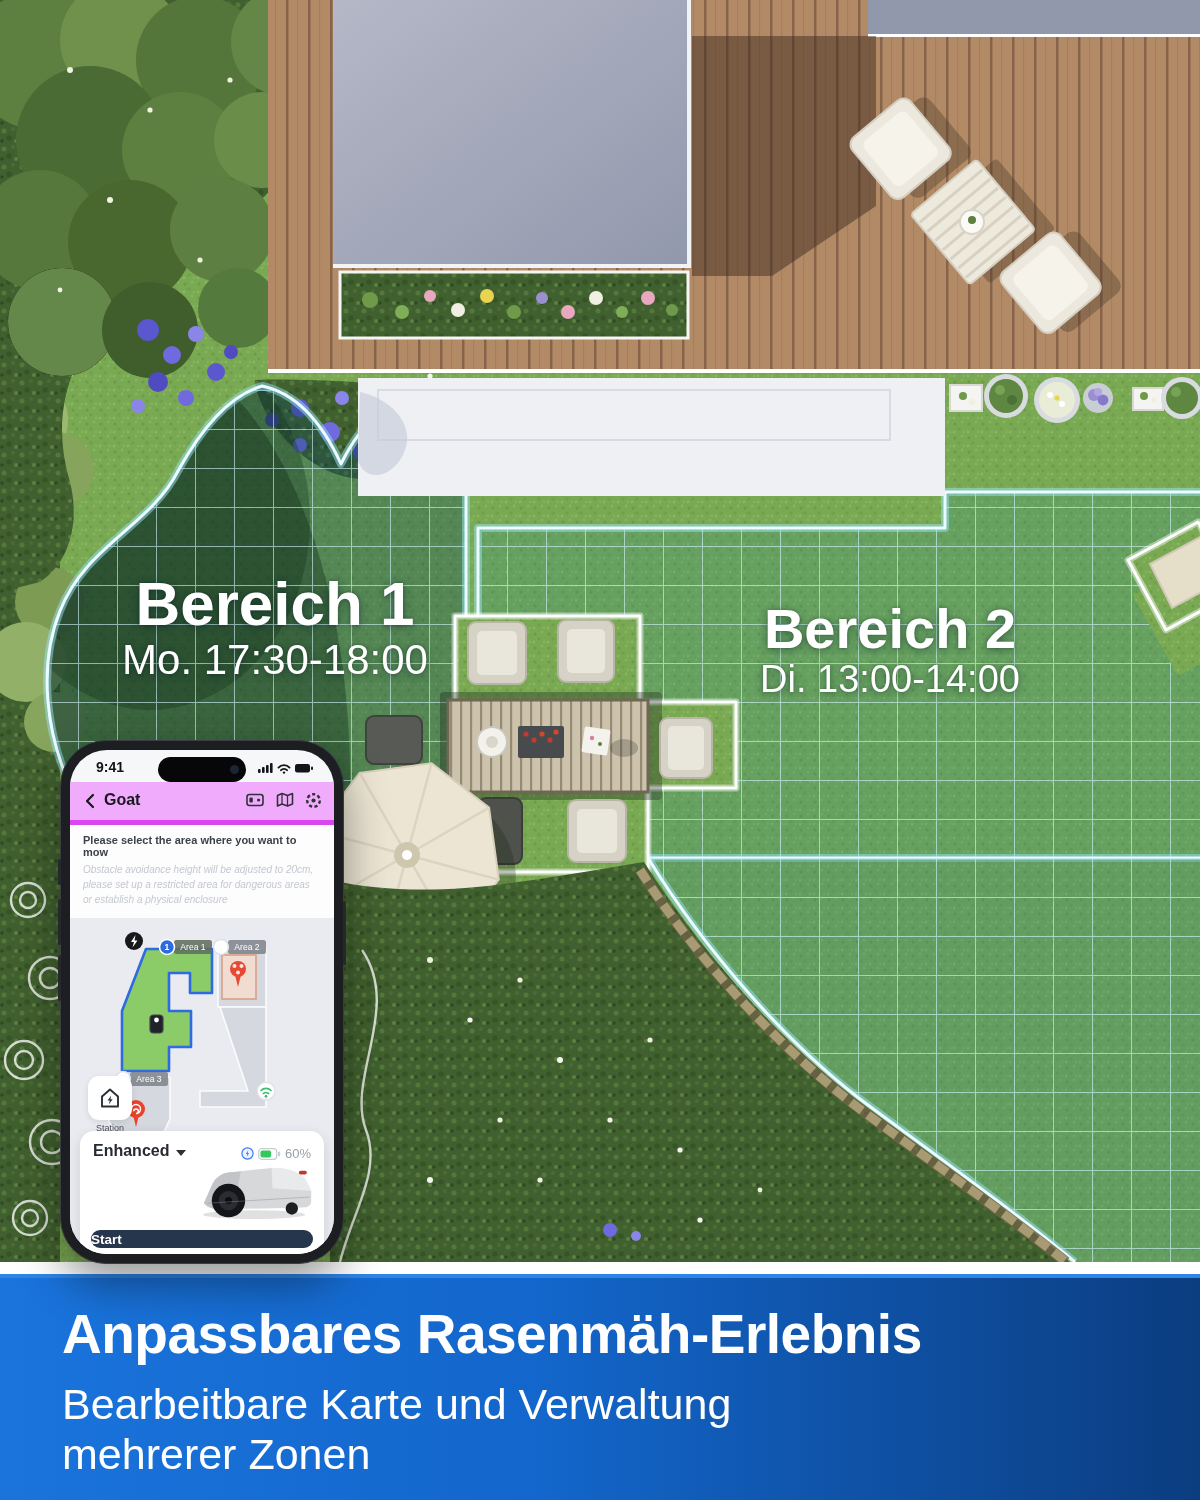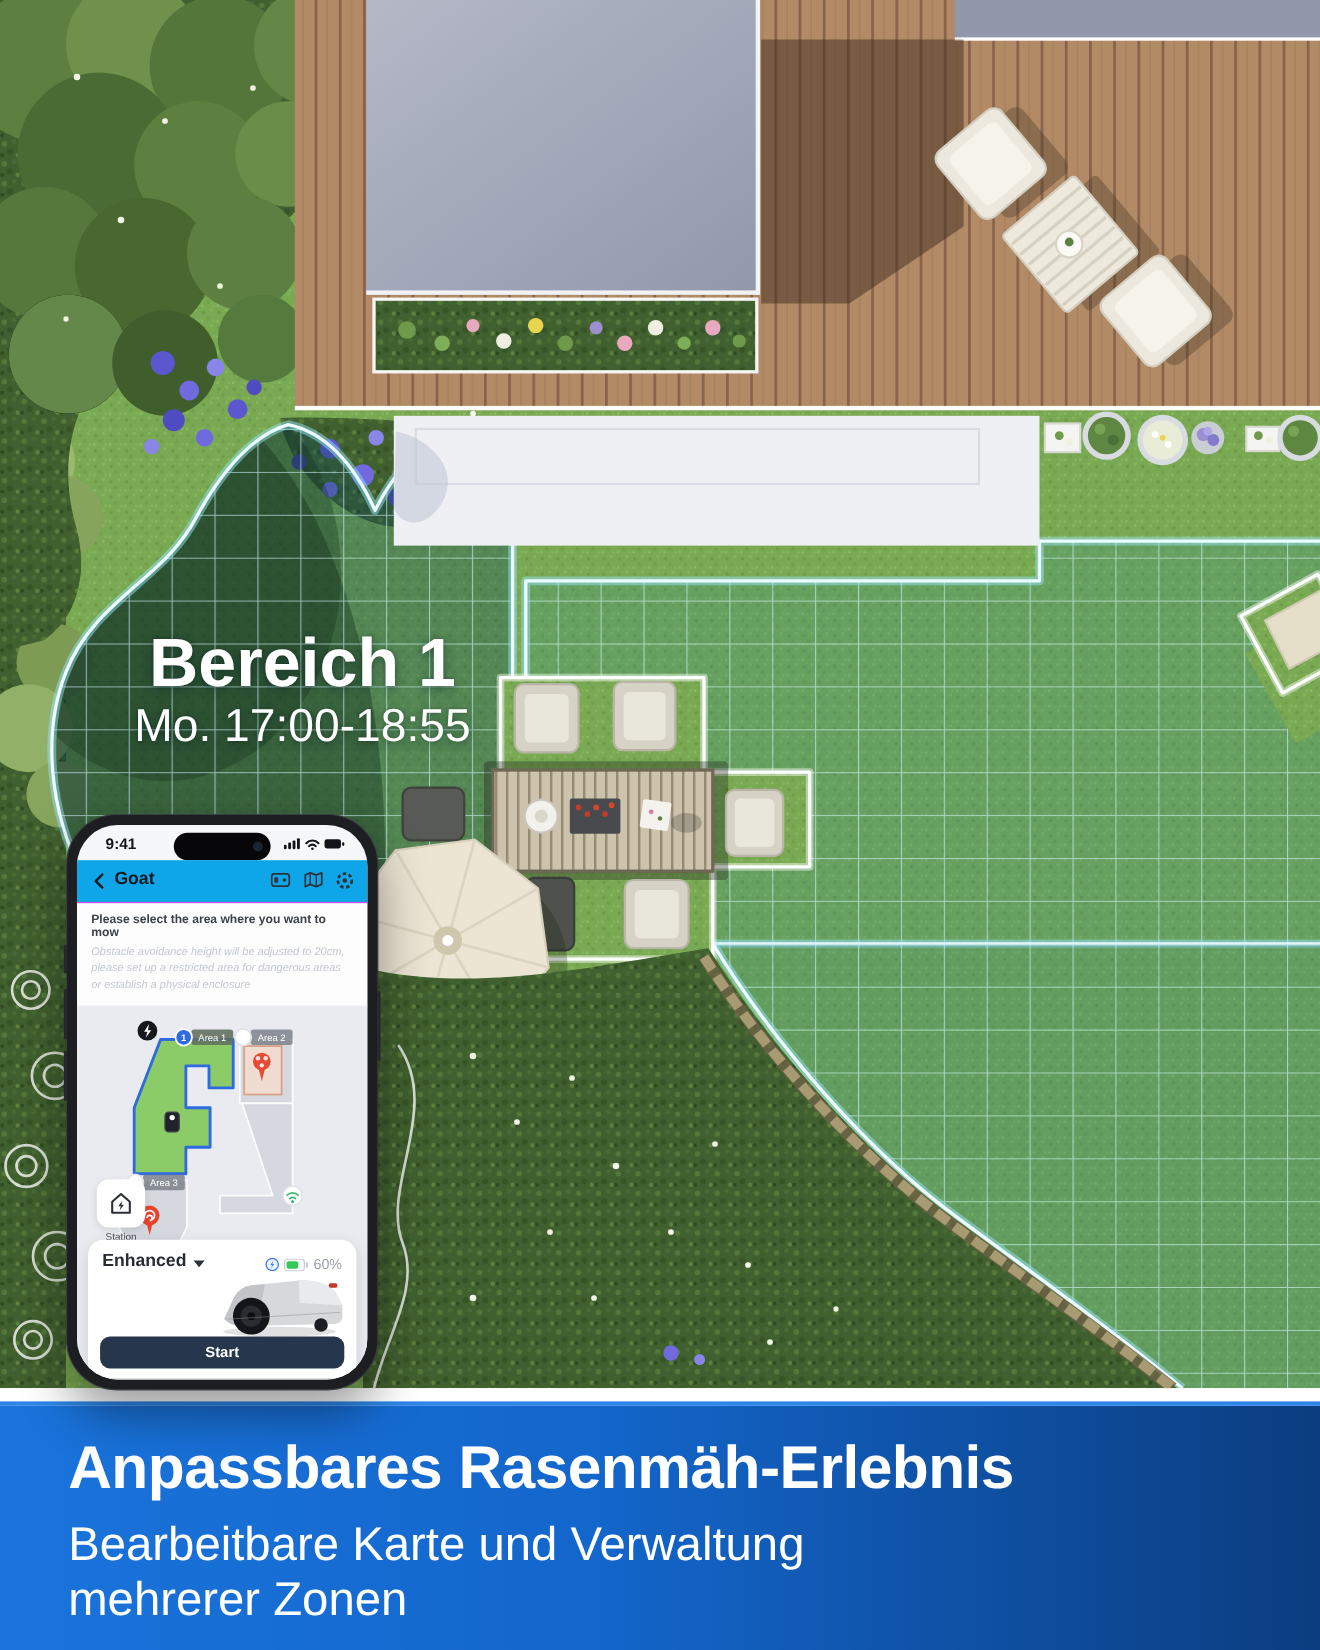"Mo. 17:00-18:55" div.zone-sched { text: 17:00-18:55 -> 17:30-18:00 }
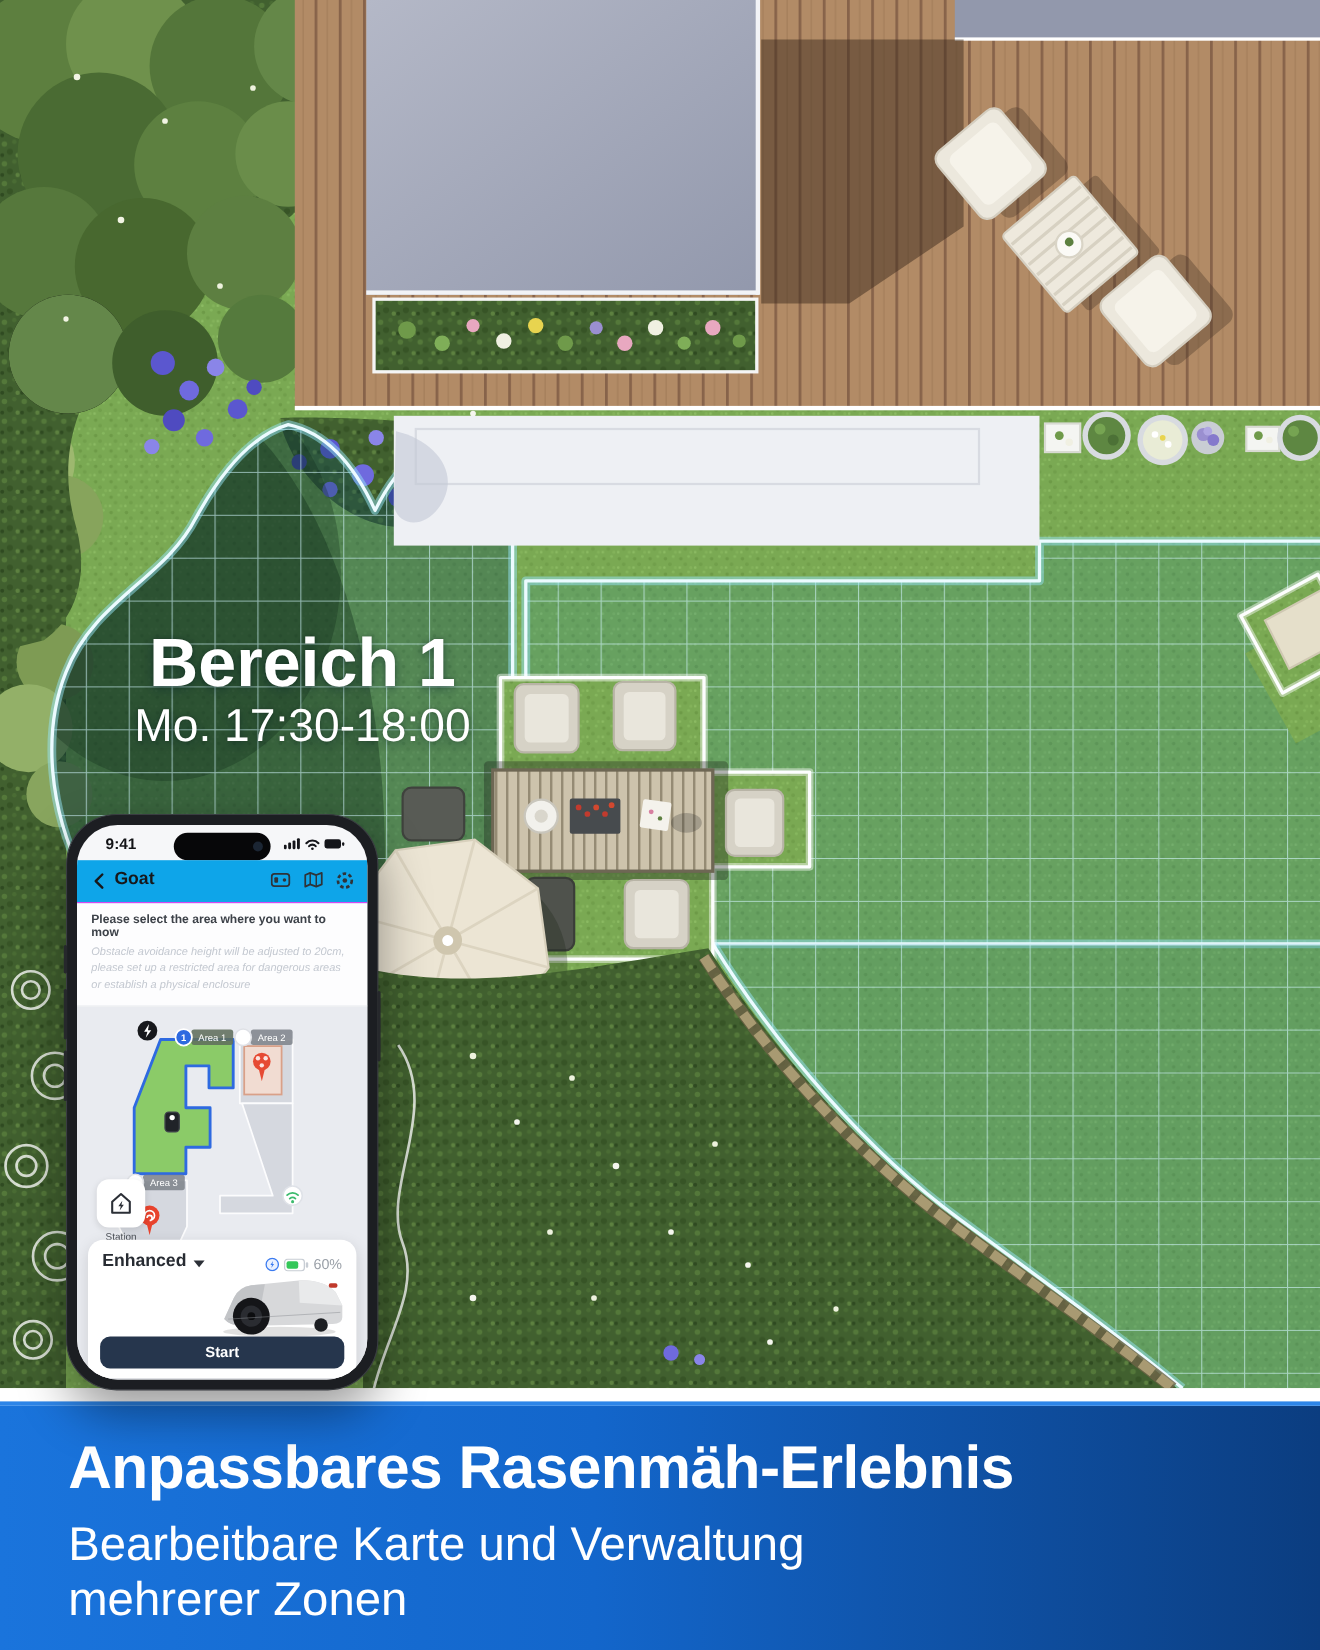"Bereich 2" div.zone-label { html: none -> <div> <div>Bereich 2</div> <div>Di. 13:00-14:00</div> </div> }
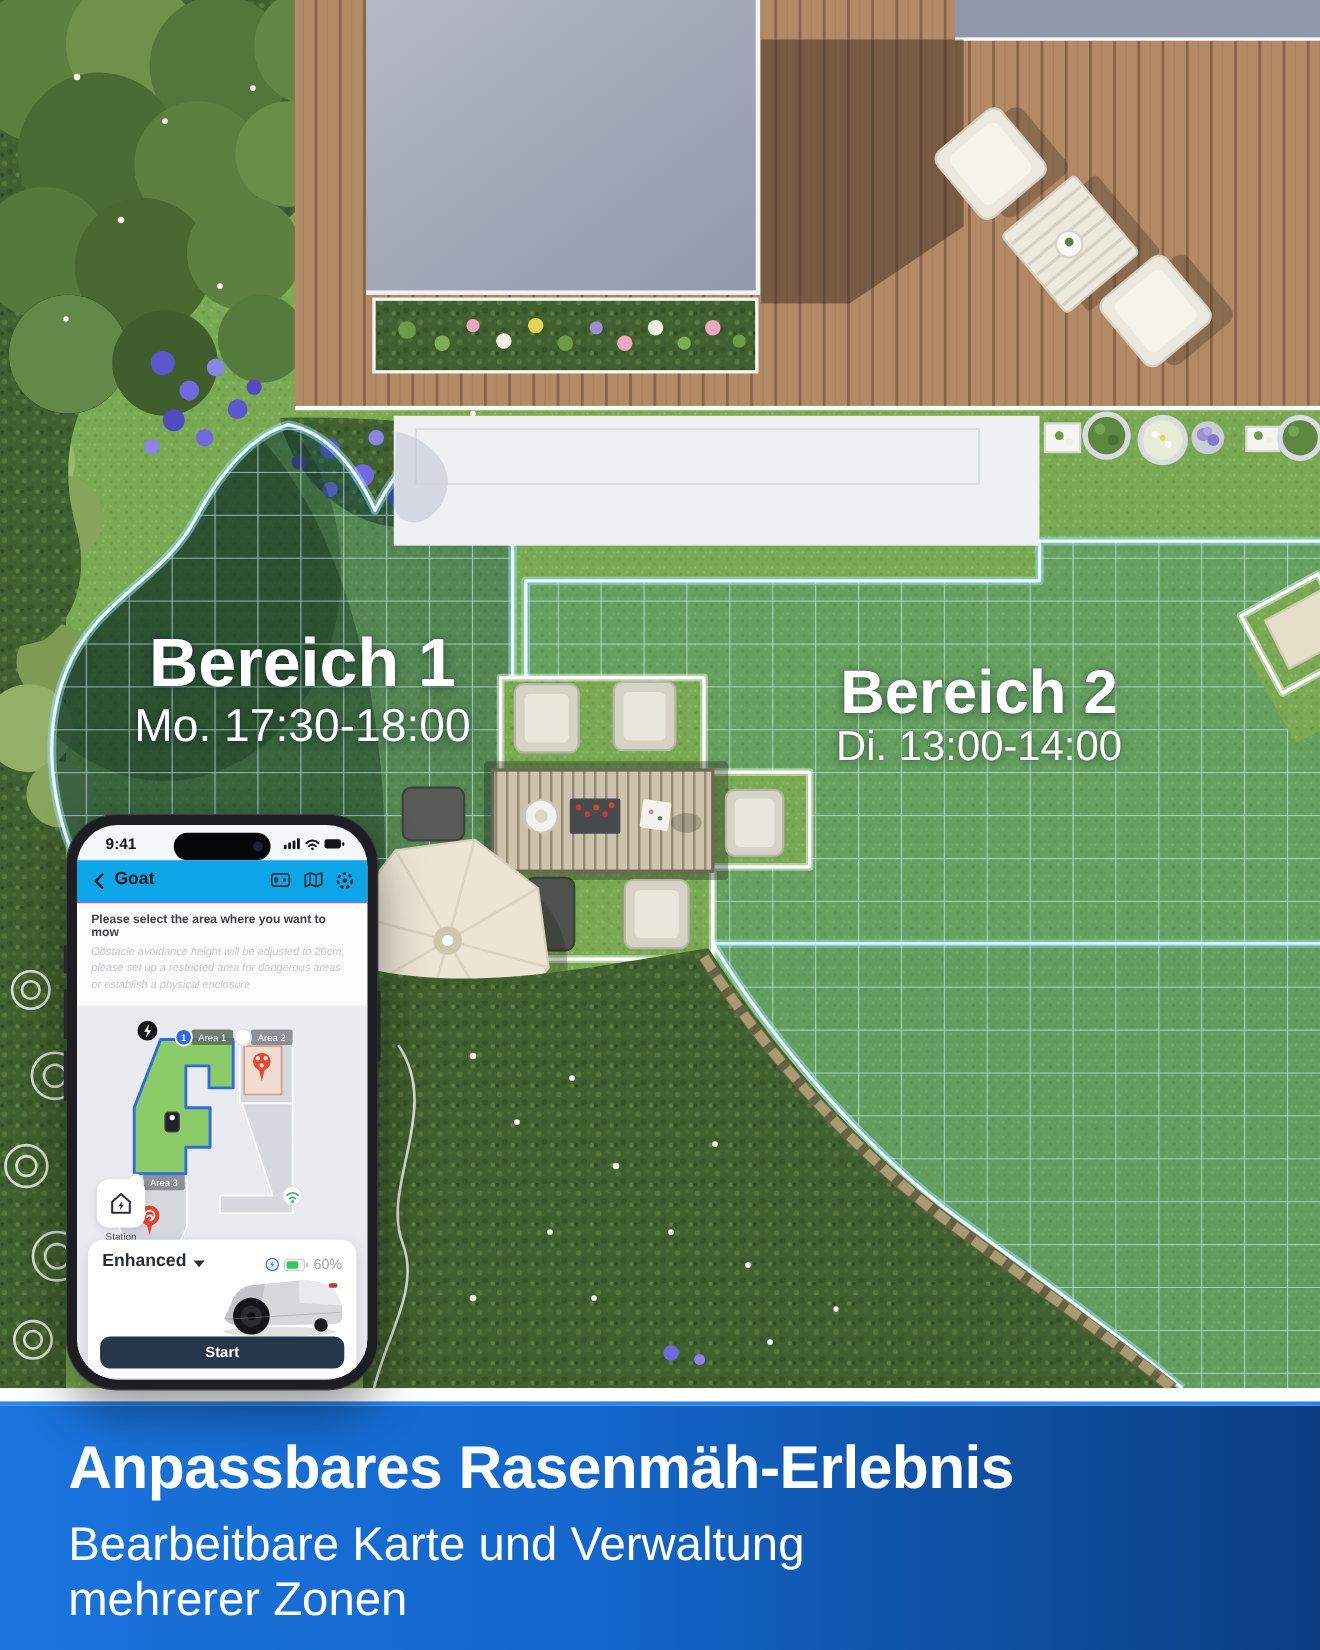"Goat" .navbar { background: #0ea5e9 -> #f0abfc; border-bottom: 1px solid #d946ef -> 5px solid #d946ef }
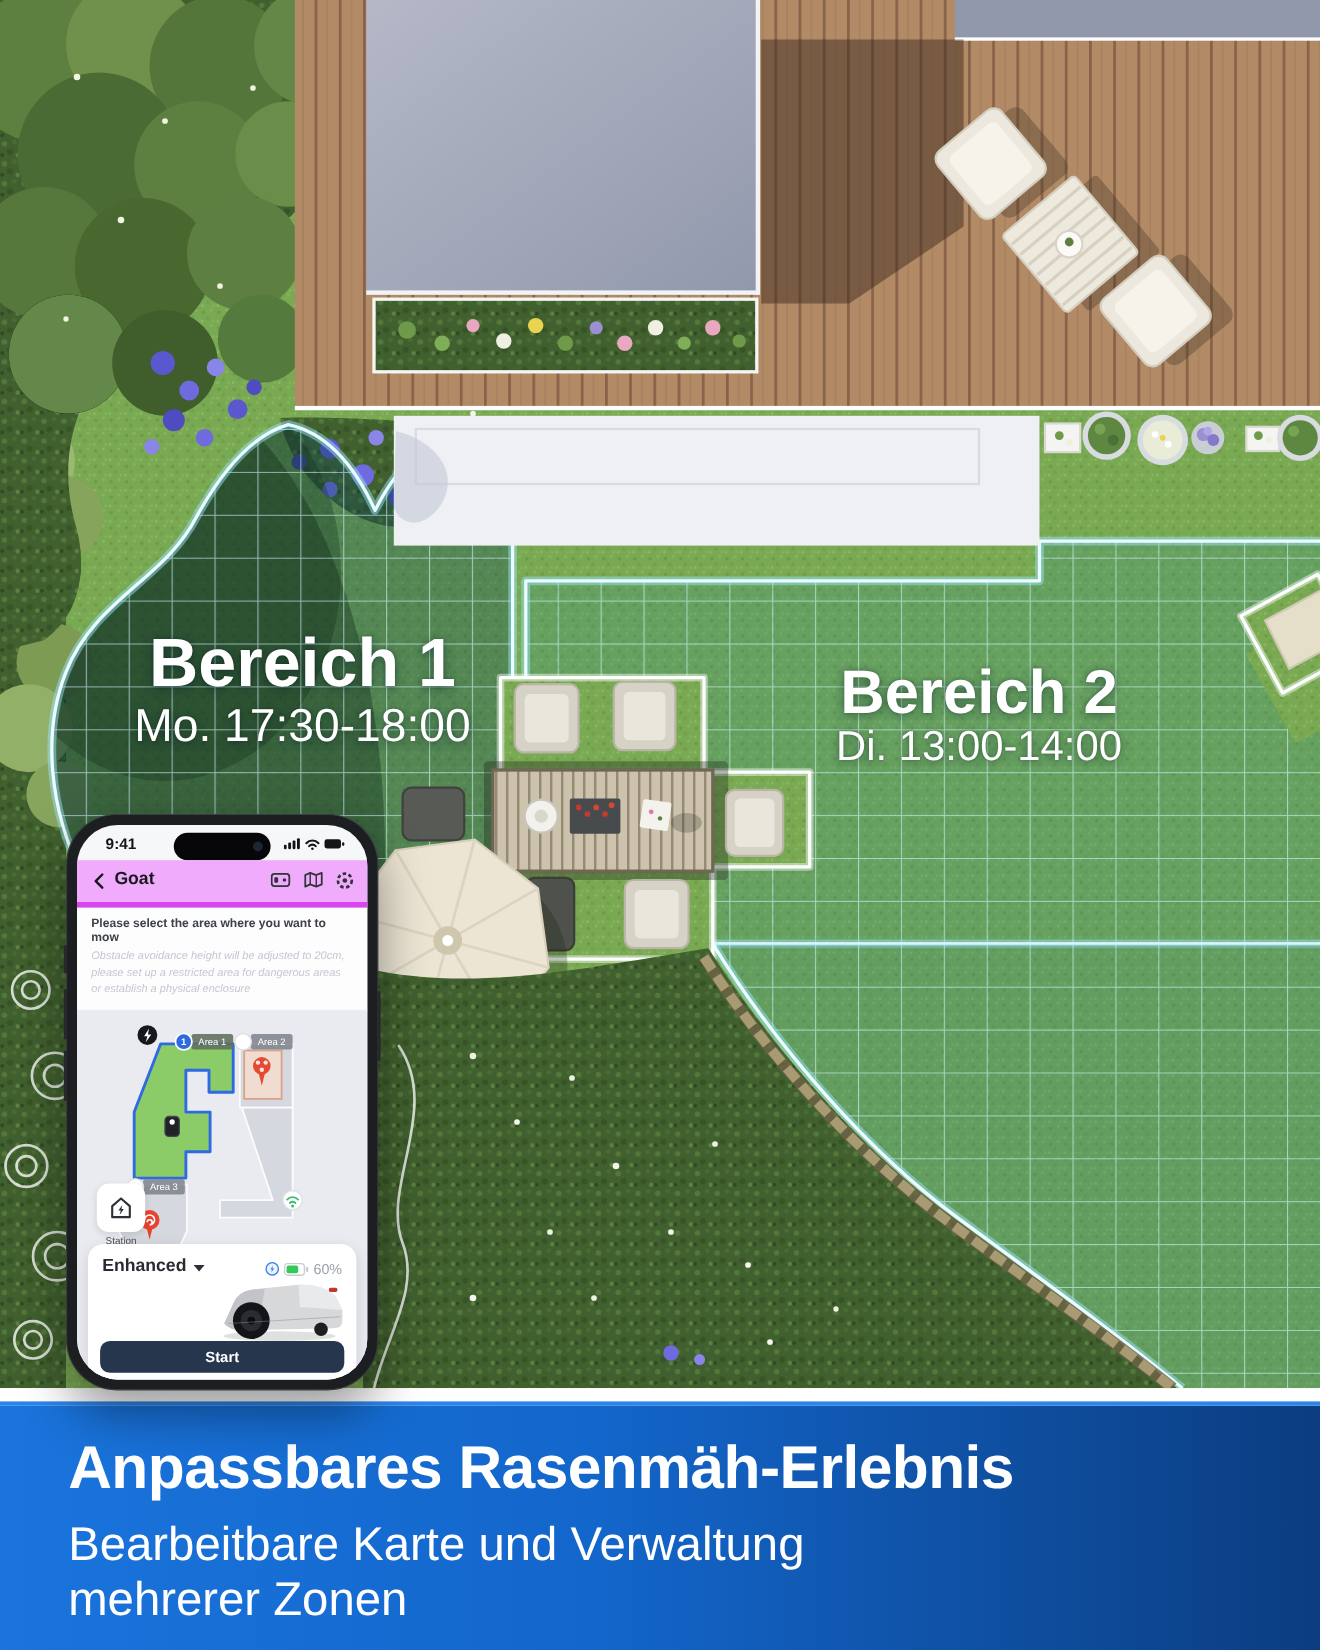"Start" .startbtn { height: 29px -> 18px; justify-content: center -> flex-start }
